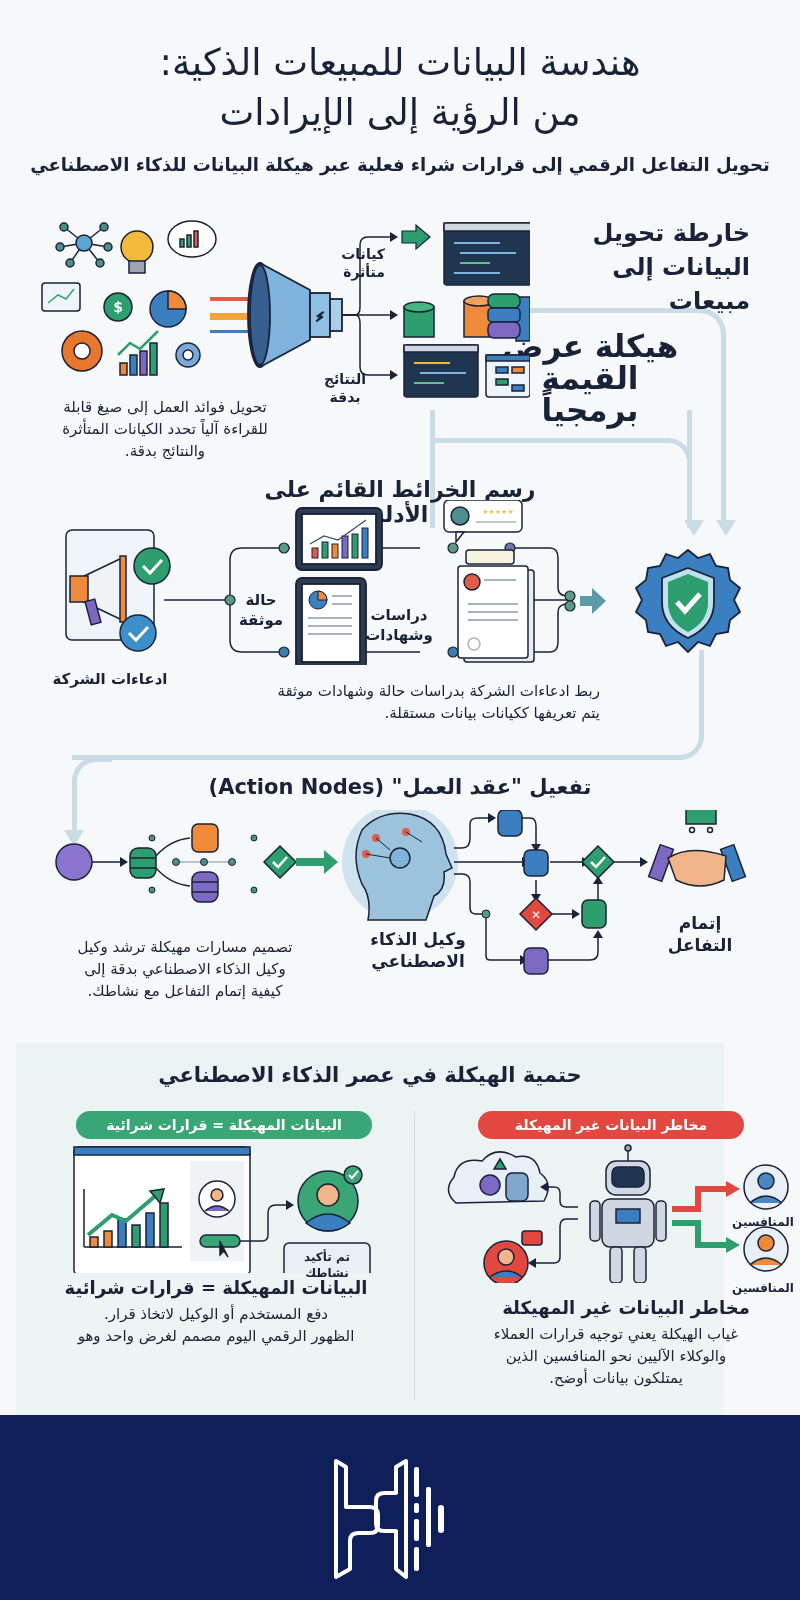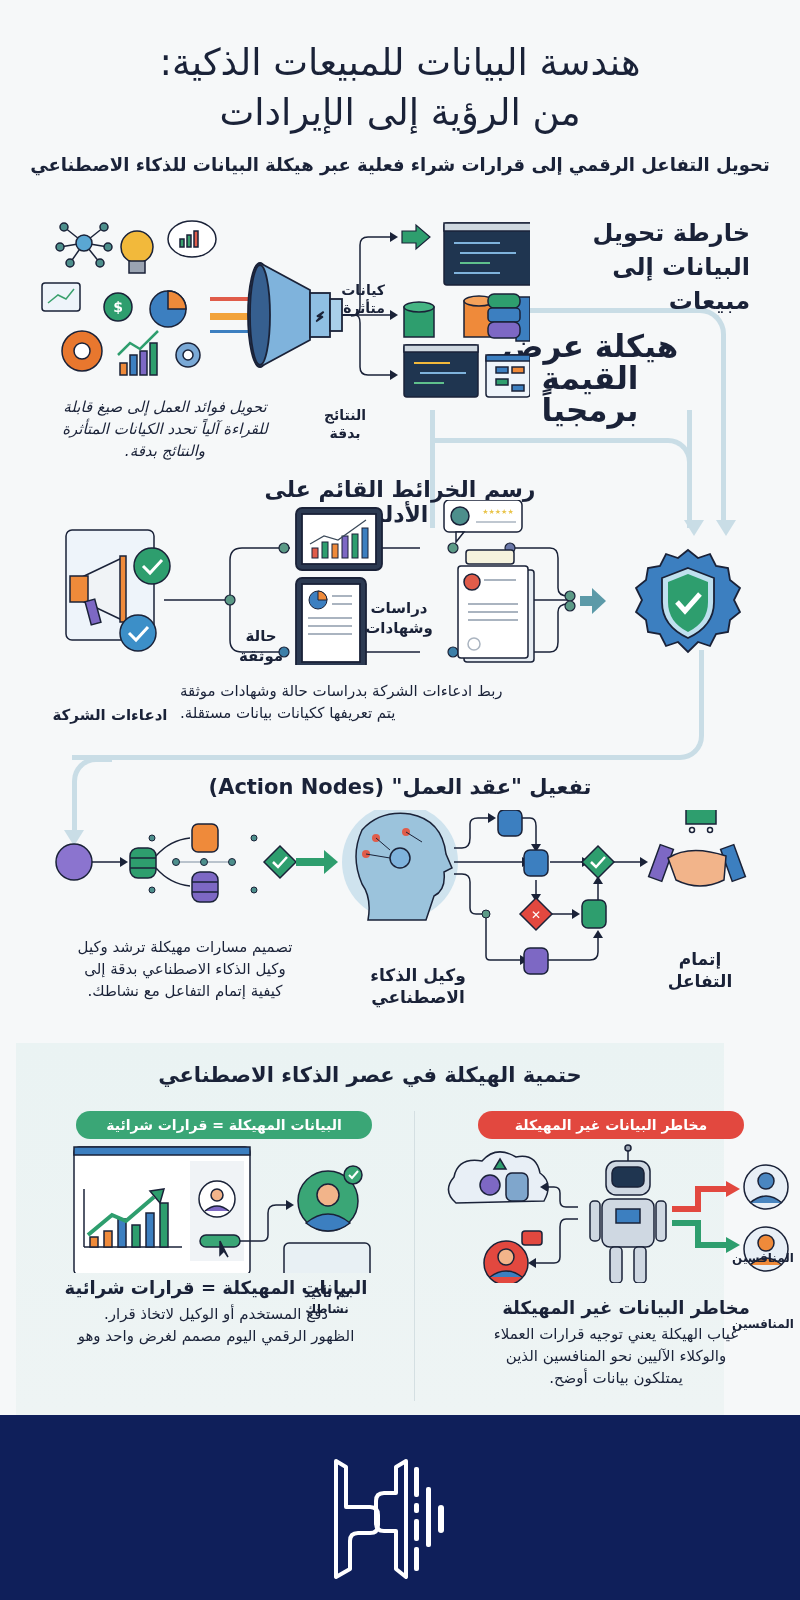"كيانات" .lbl { margin-top: 36px -> none }
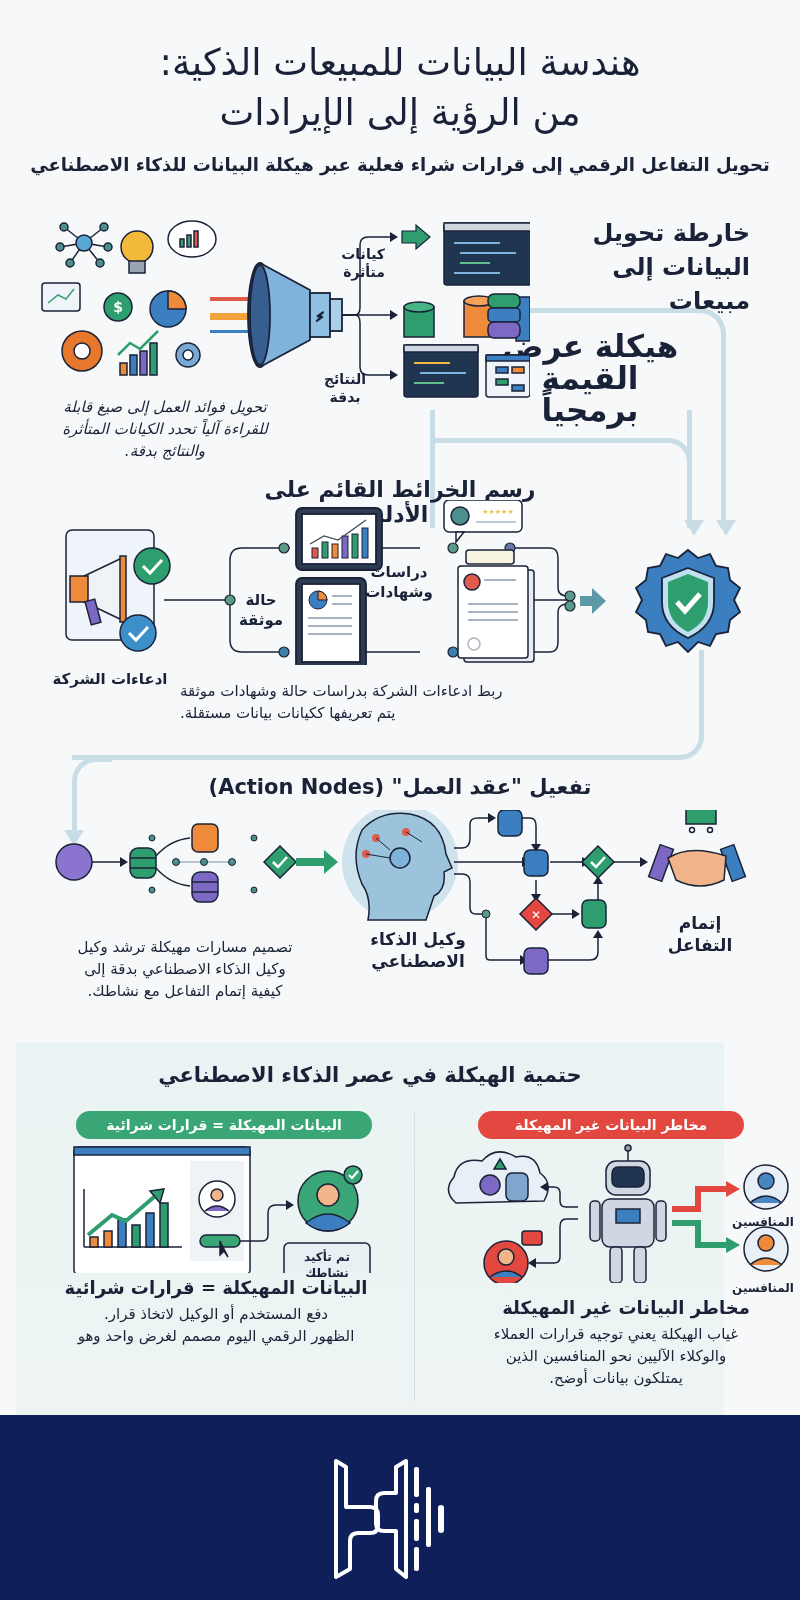"تحويل فوائد العمل إلى صيغ" div.abs { font-style: italic -> none }
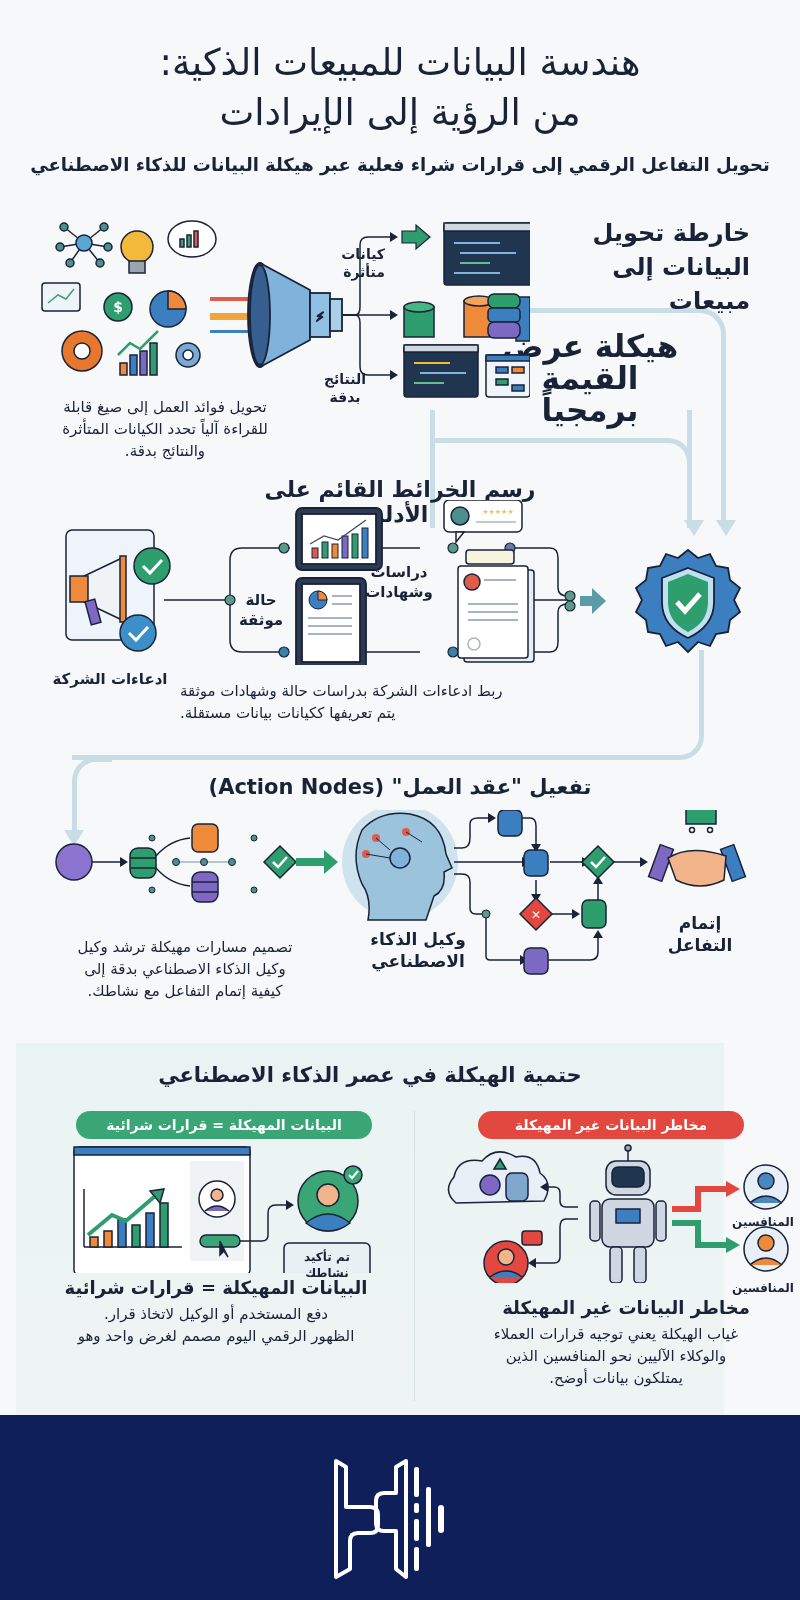"دراسات" div.abs { top: 562px -> 605px }
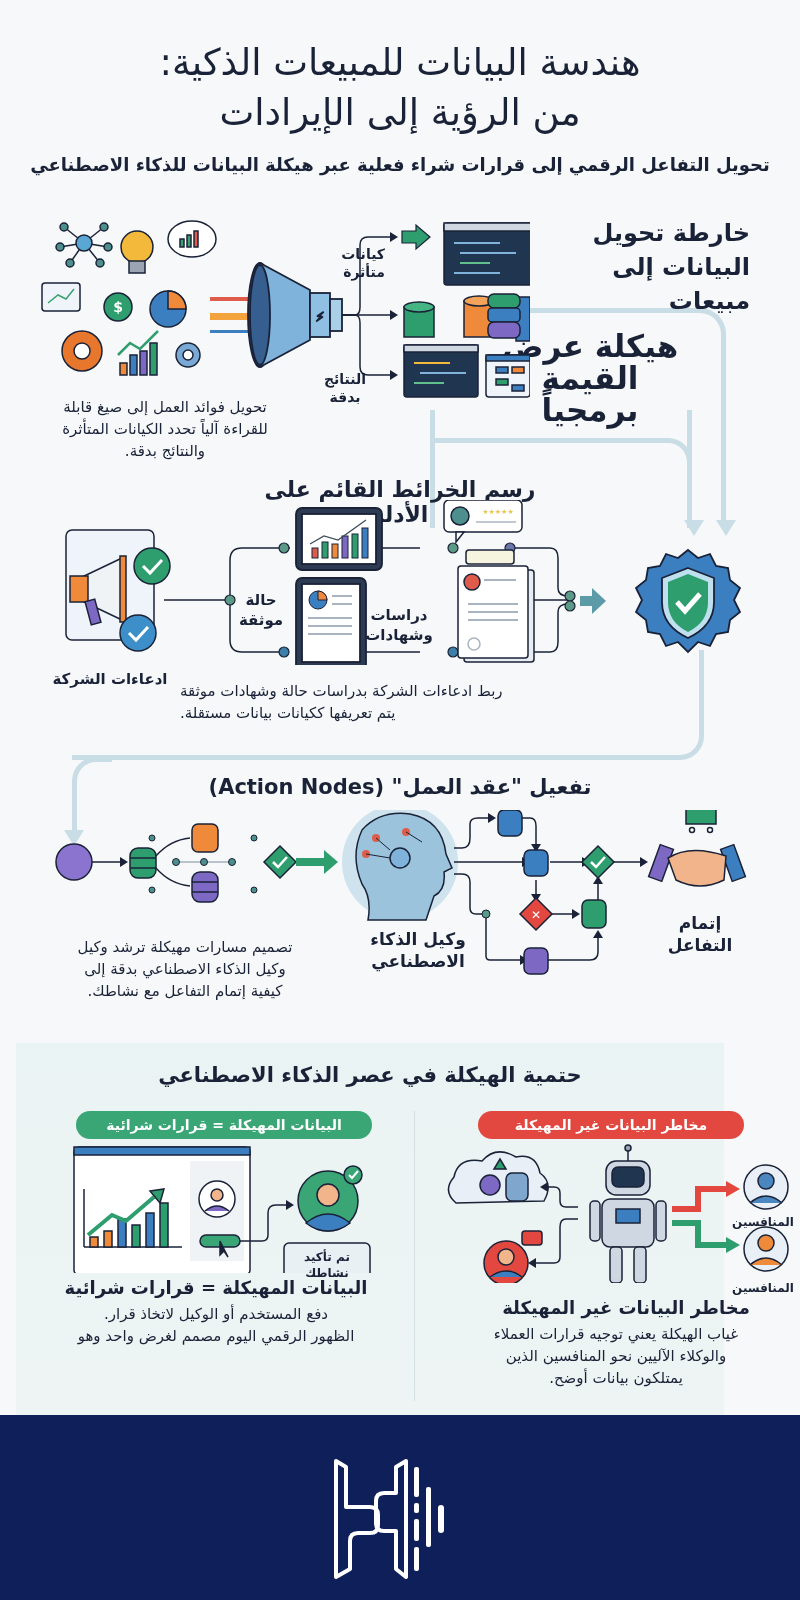"ربط ادعاءات الشركة بدراسات حالة" div.abs { text-align: left -> right }
